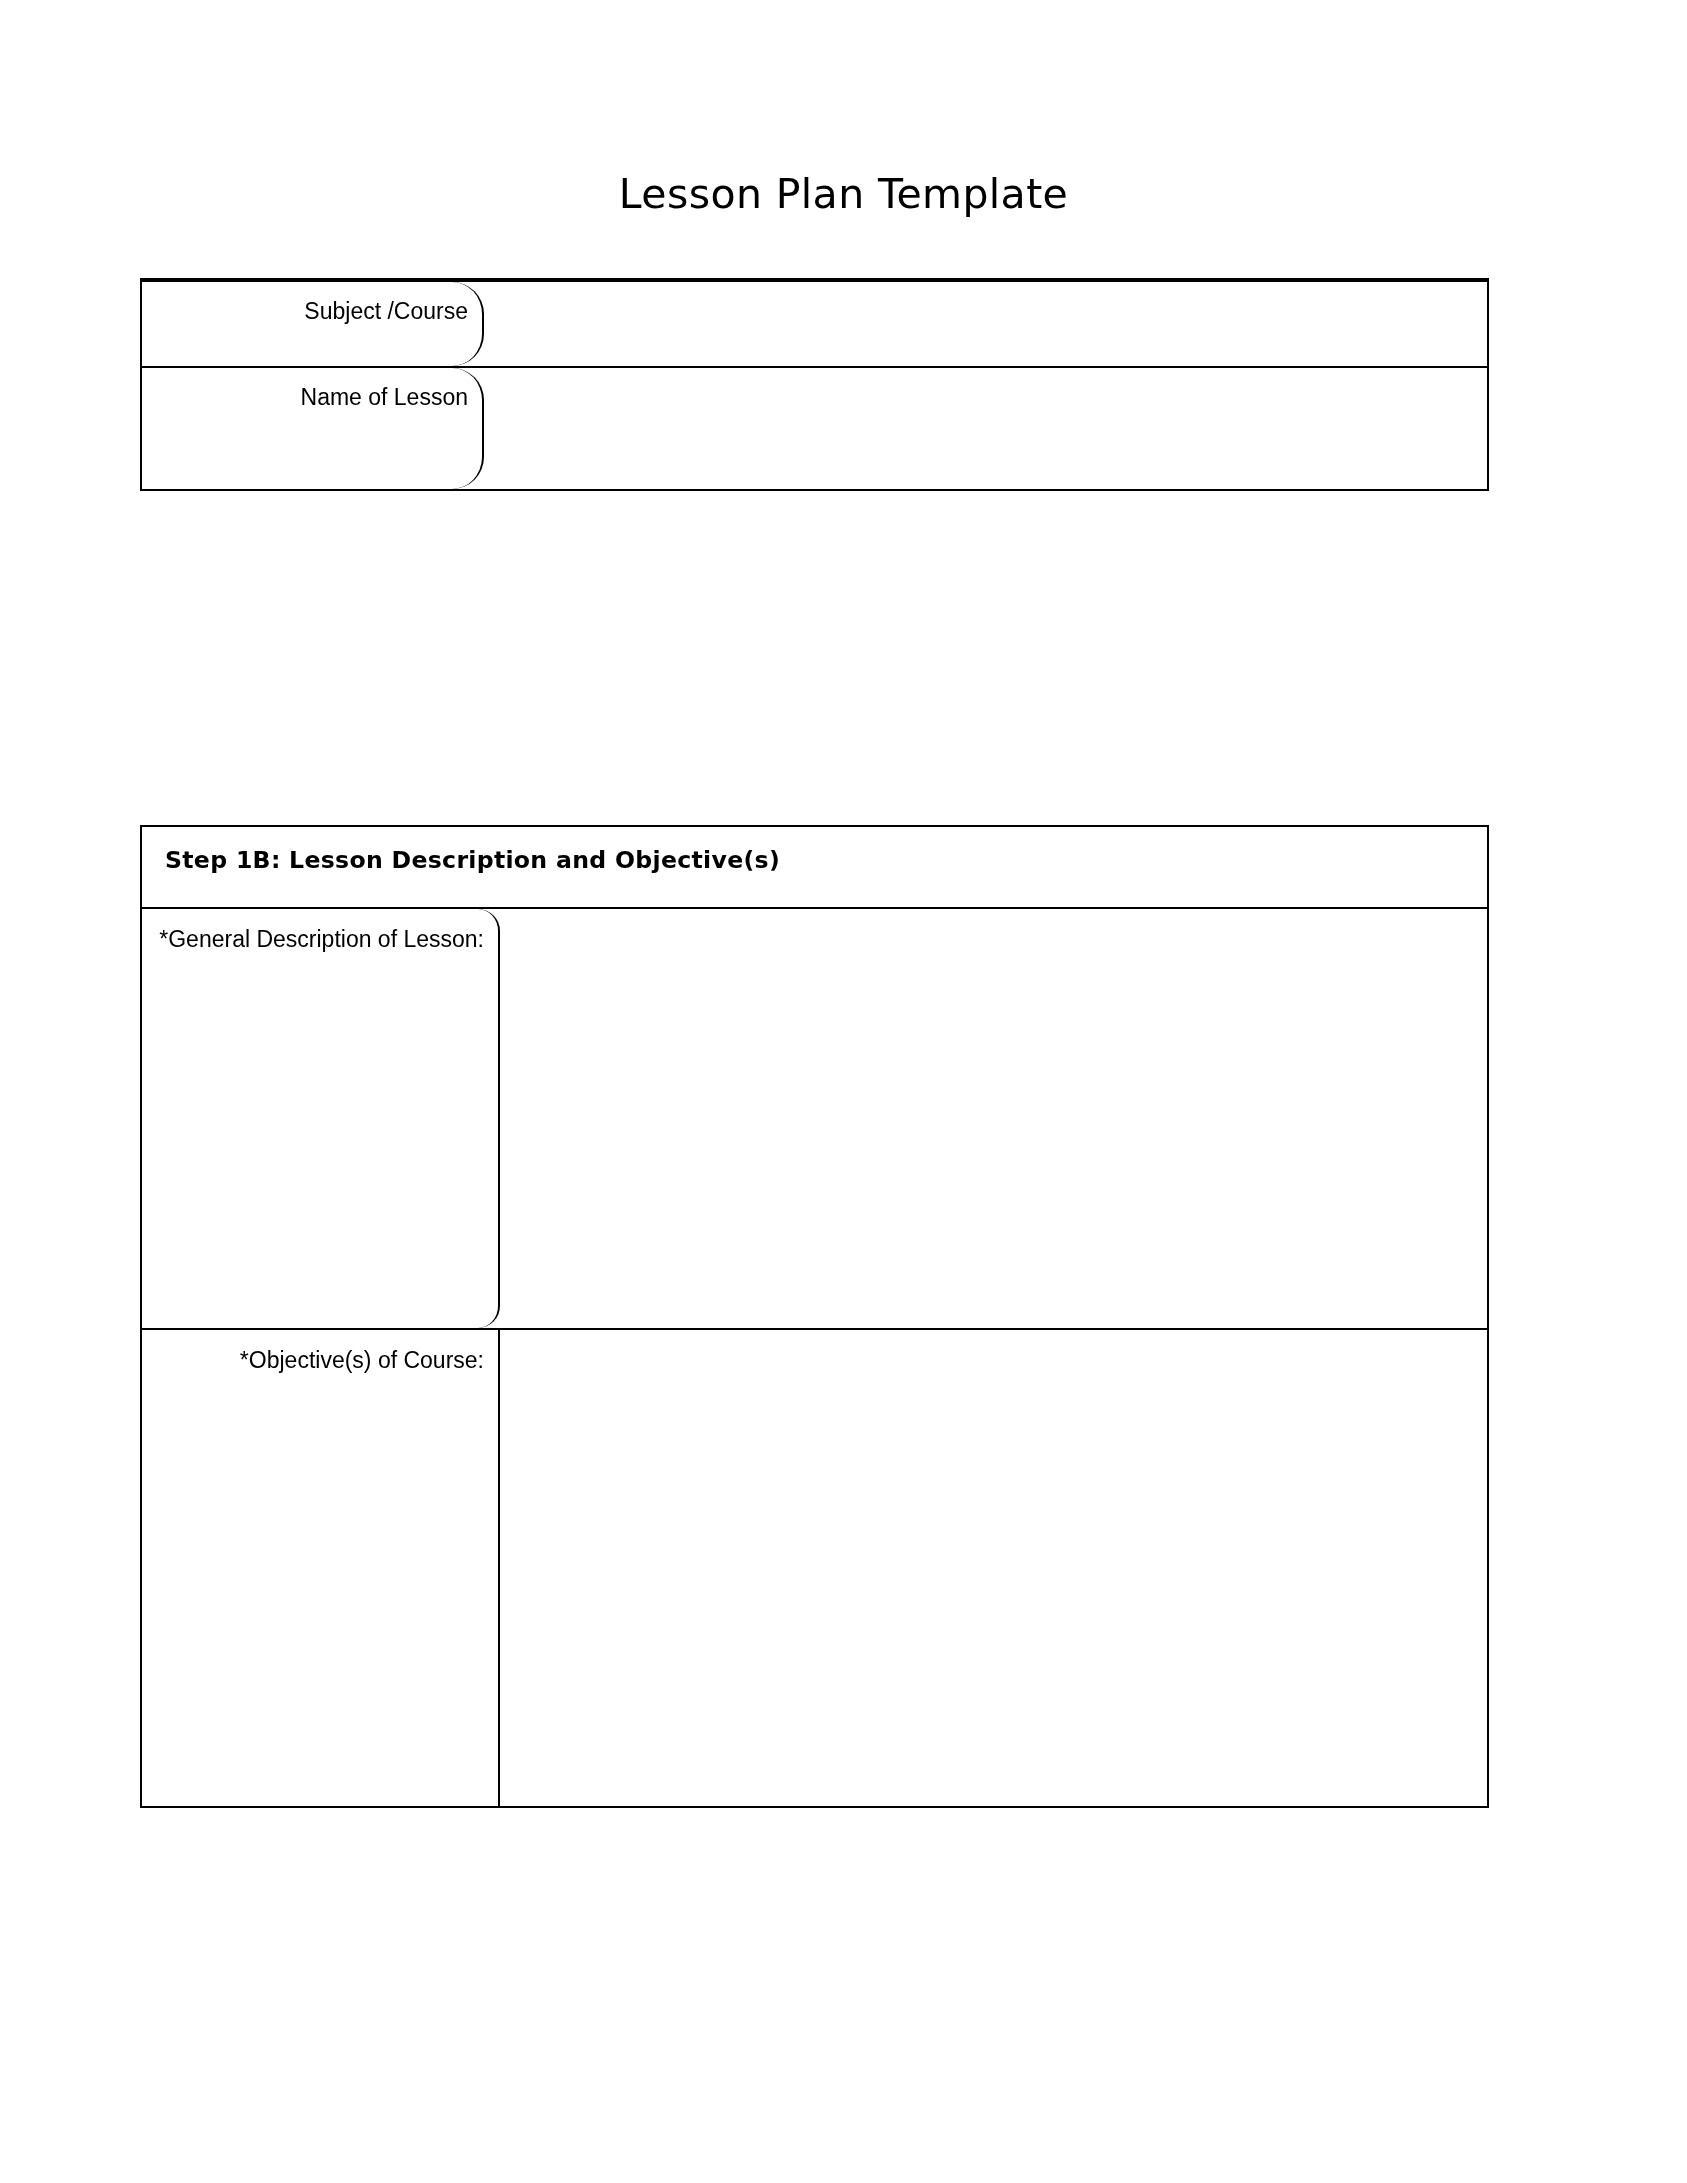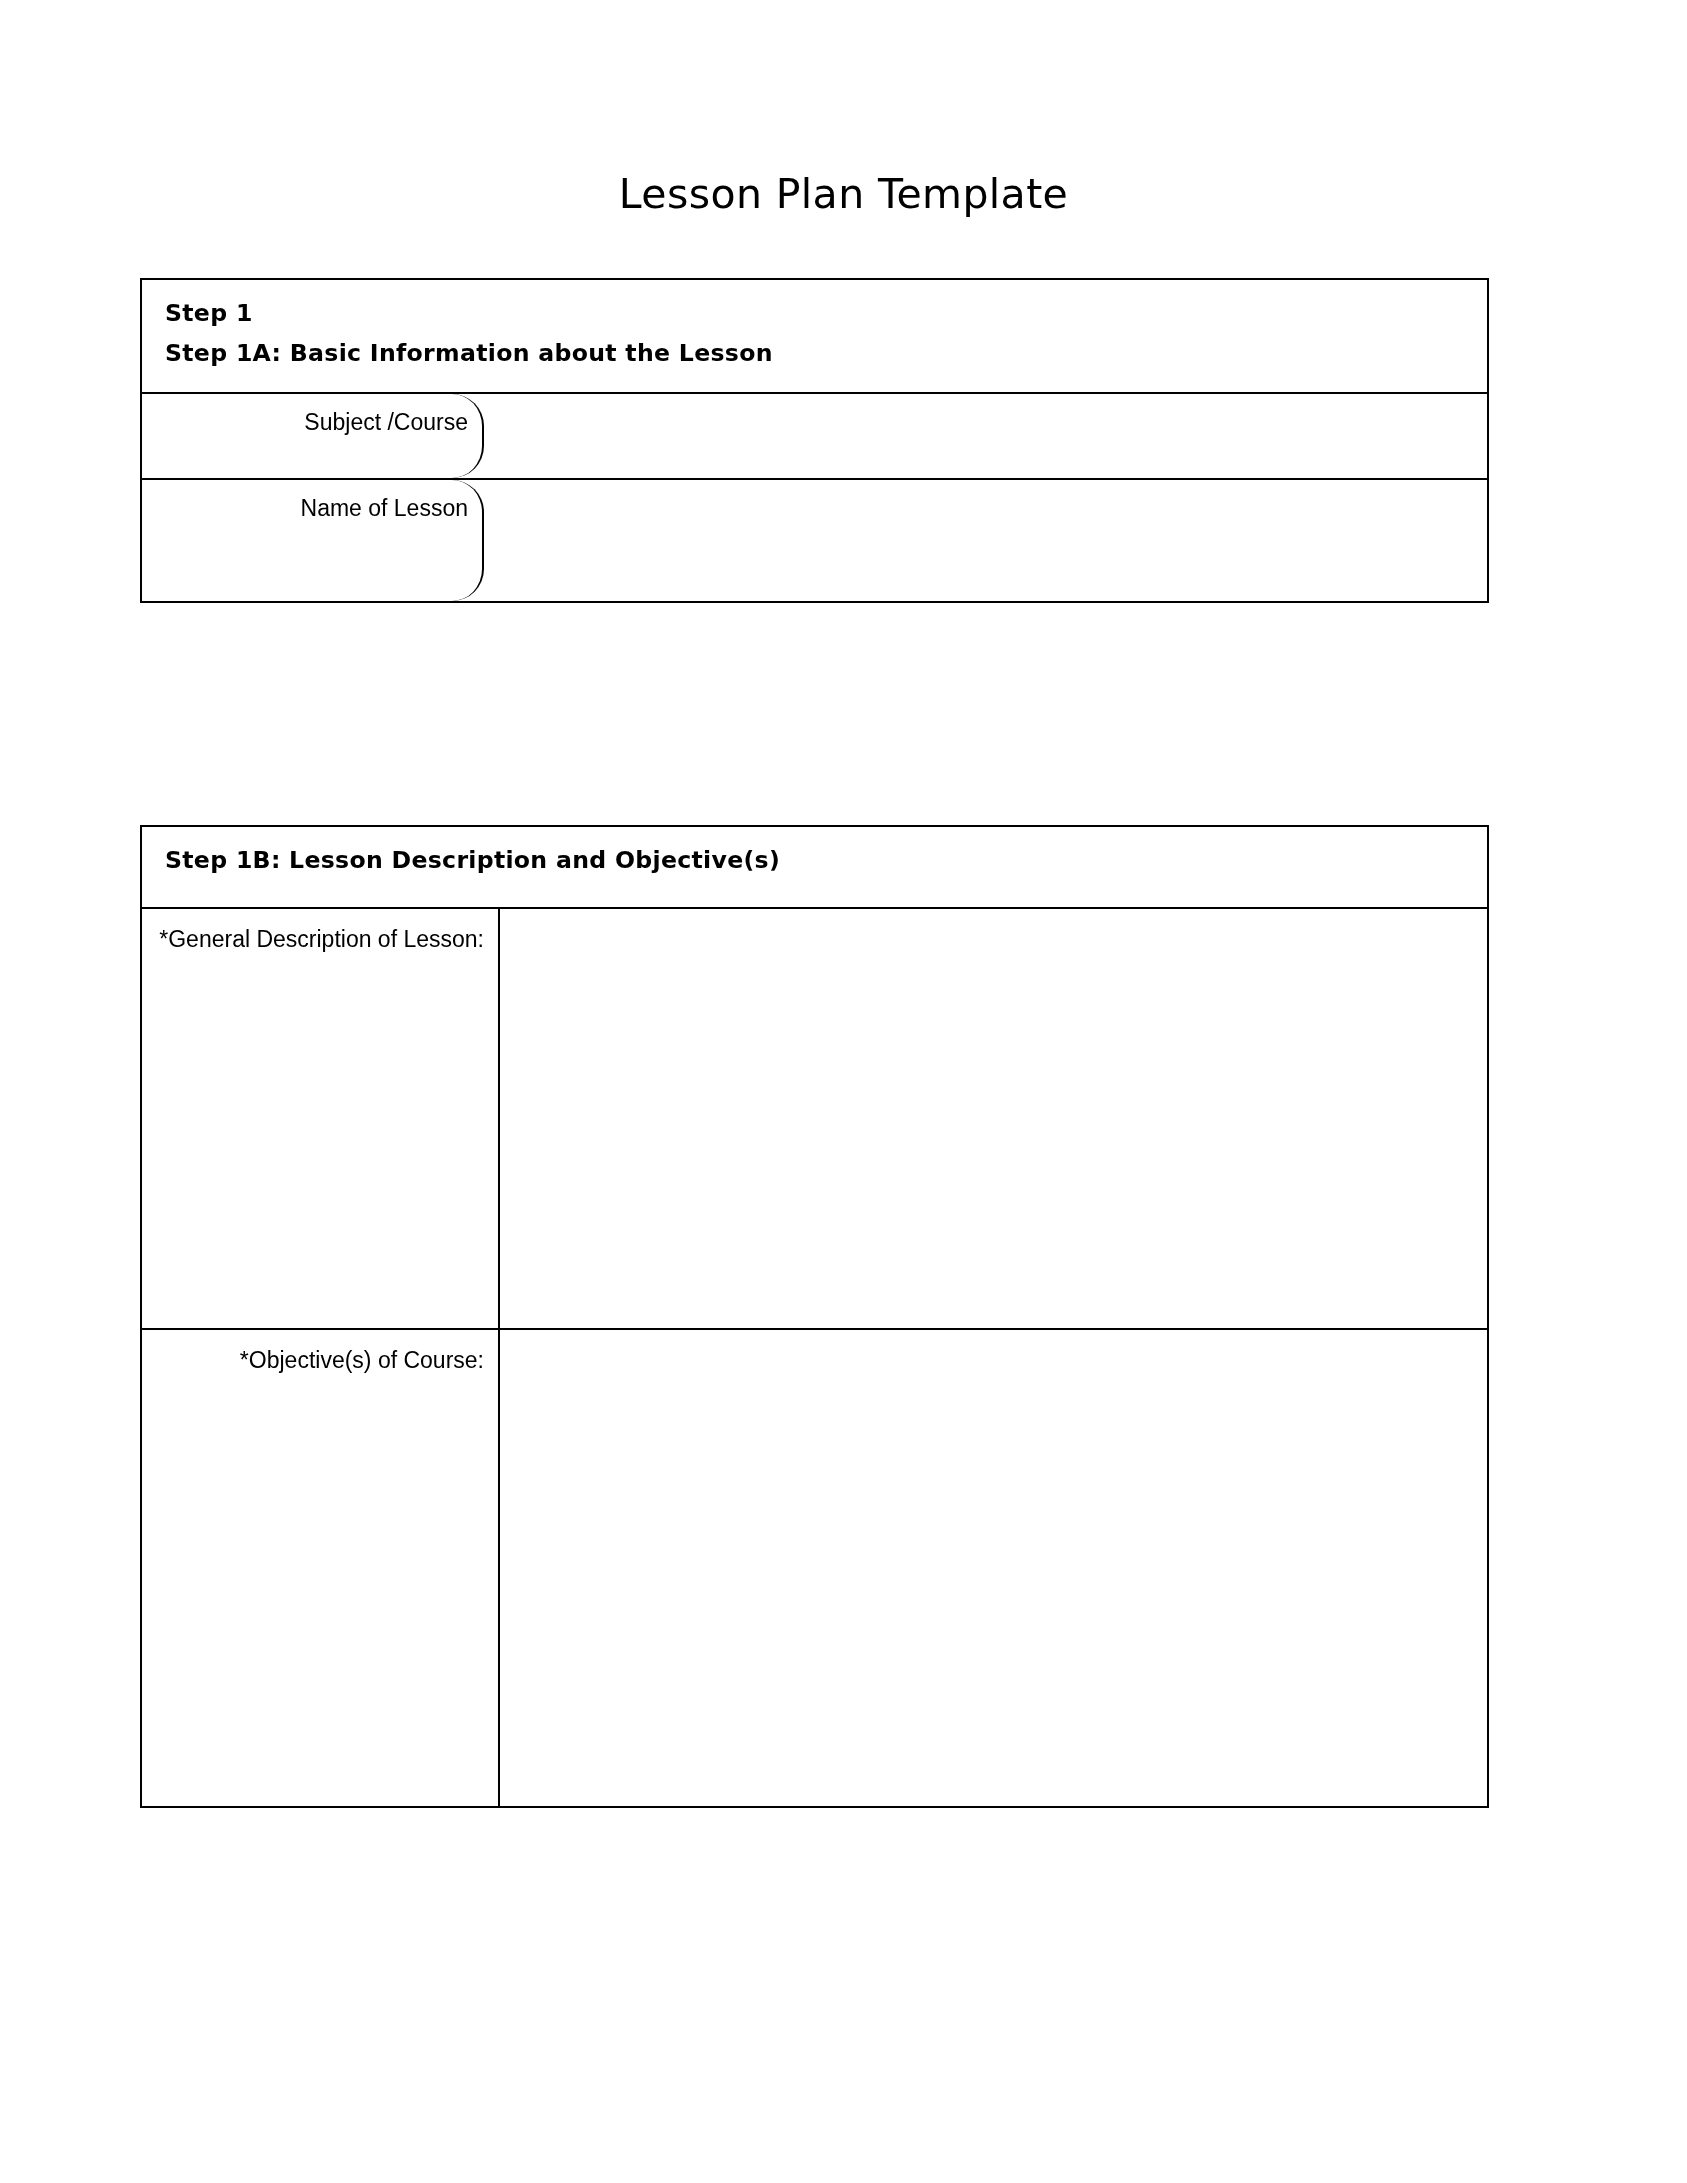"Step 1" div.hdr-row { html: <div> <div>Step 1</div> <div>Step 1A: Basic Information about the Lesson</div> </div> -> none }
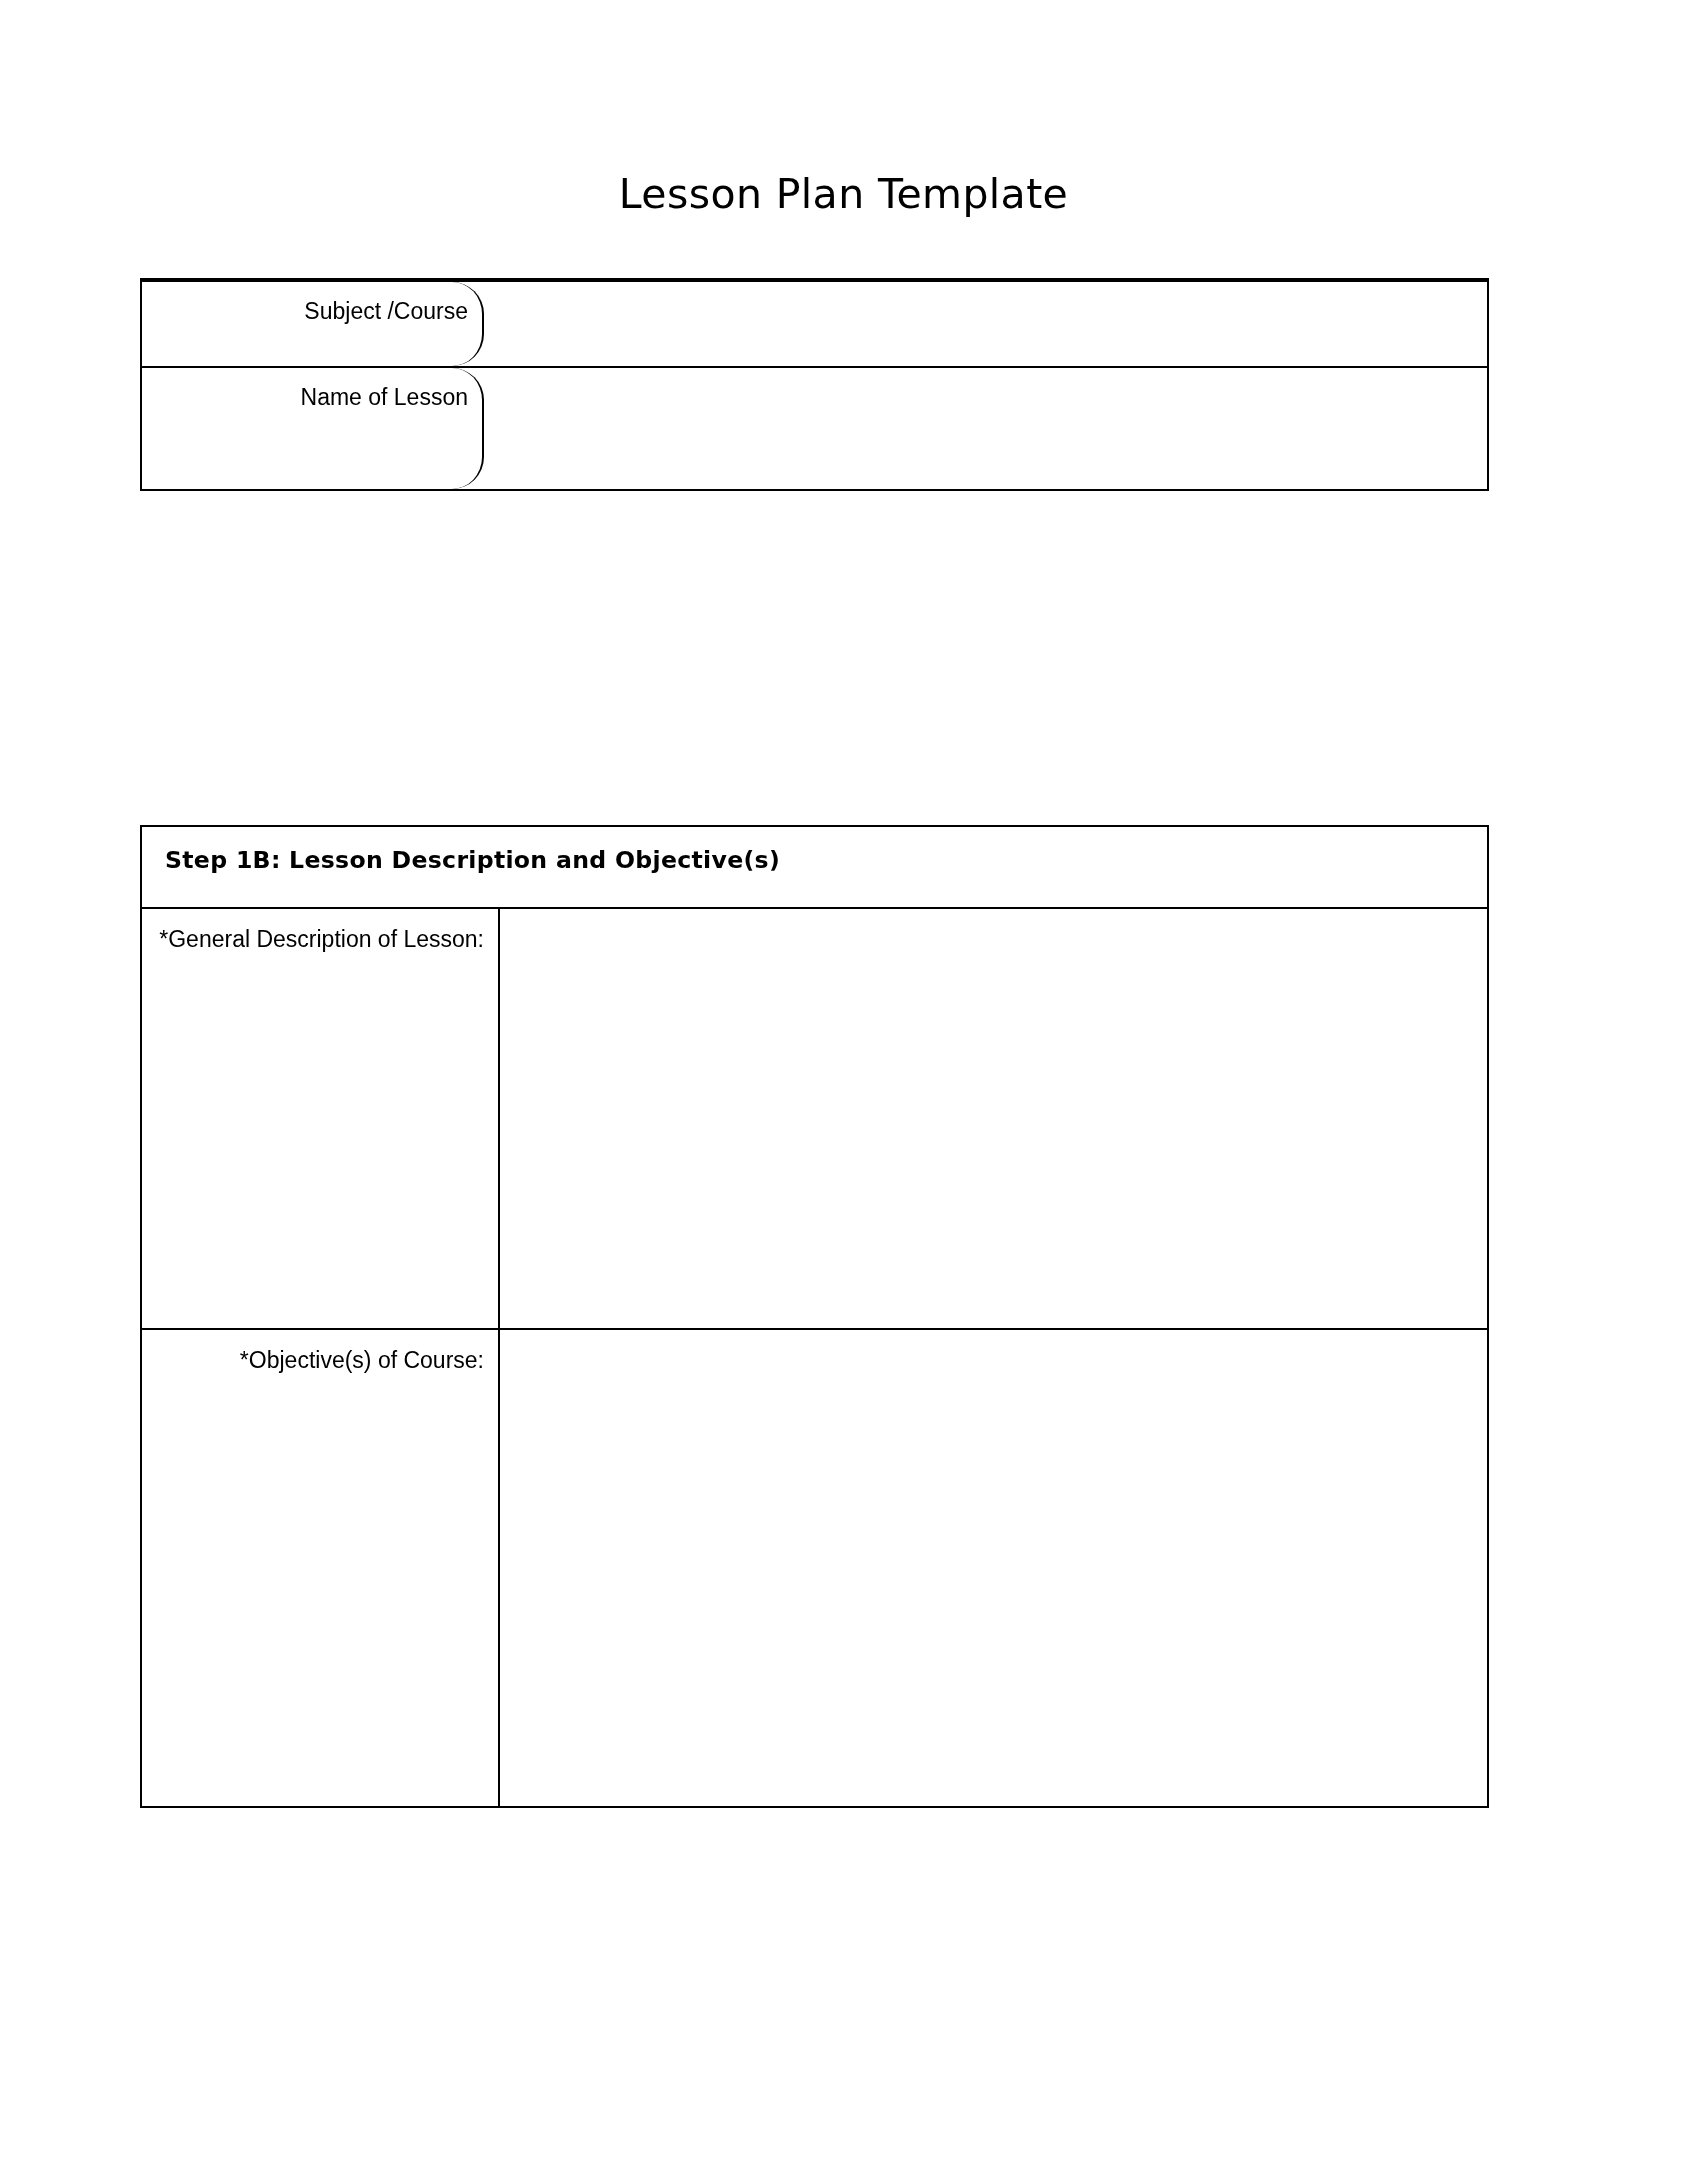"*General Description of Lesson:" .b1 .cell-label2, .b1 .cell-value2 { border-radius: none -> 22px }
